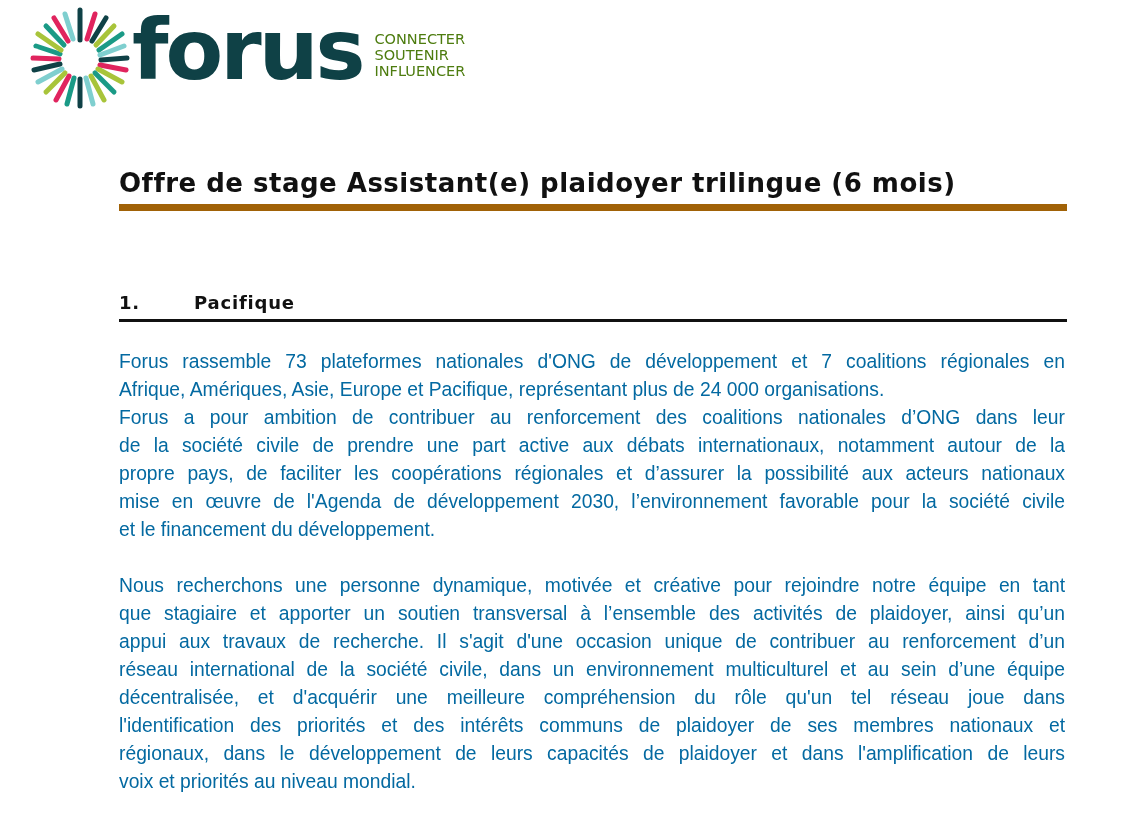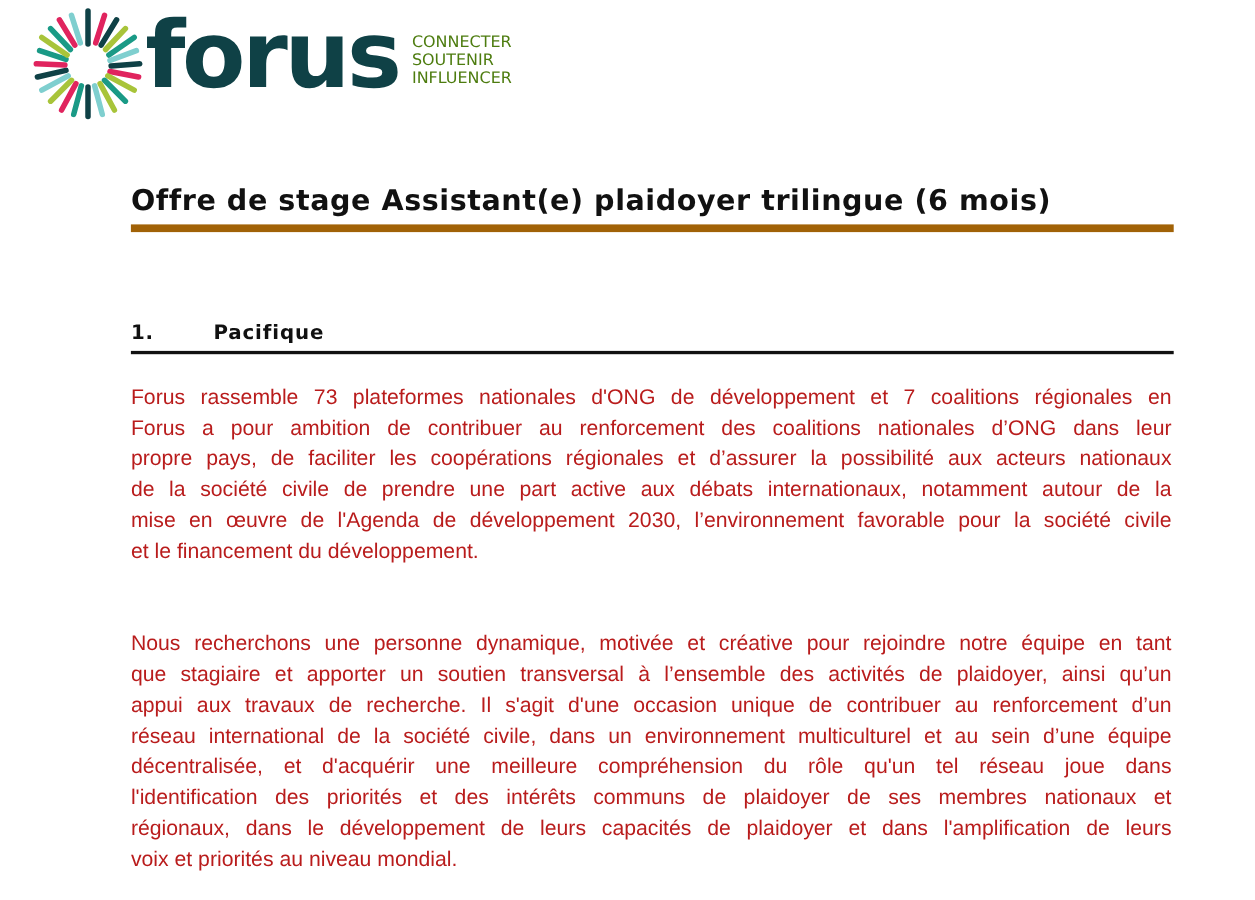"Forus rassemble 73 plateformes" .para { color: #b91c1c -> #0369a1 }
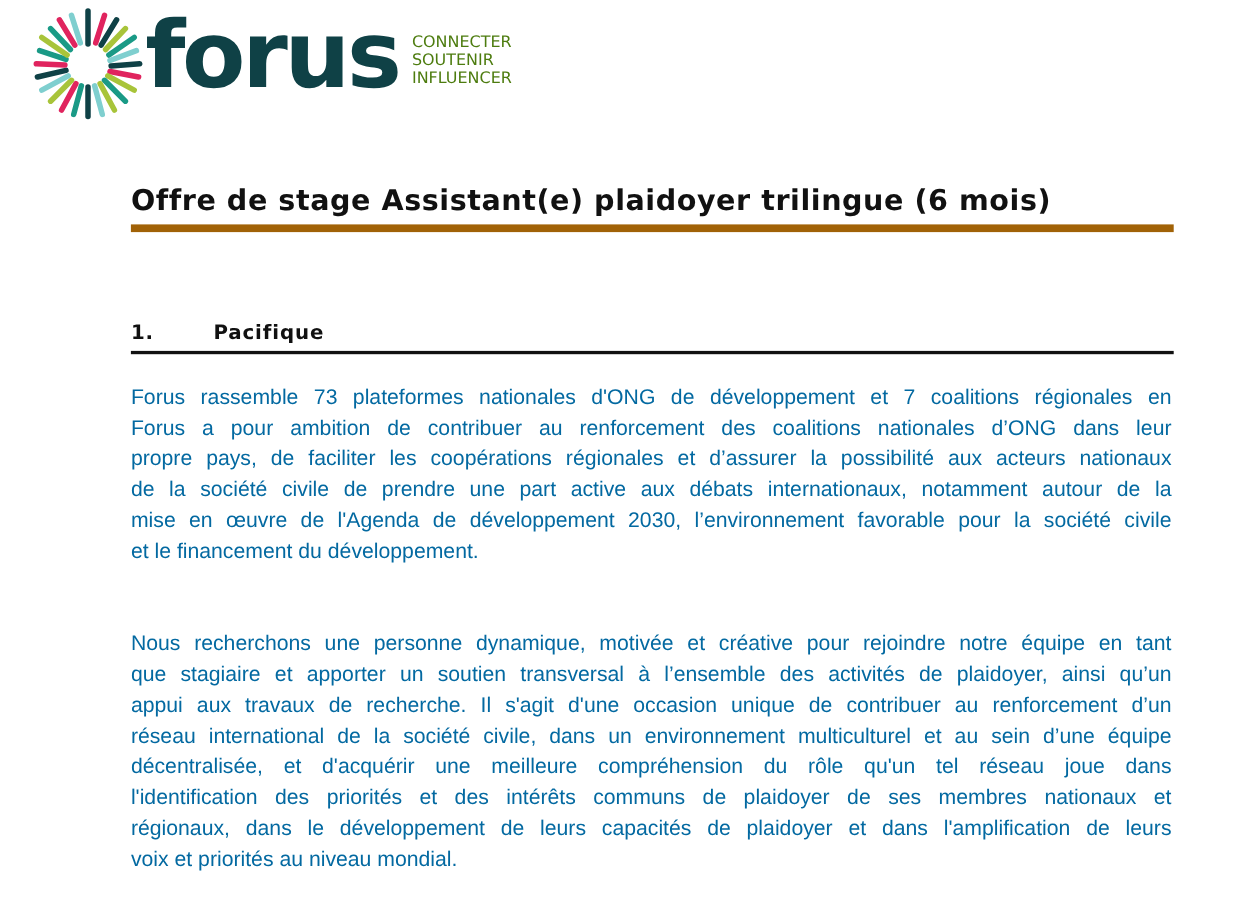"Afrique, Amériques, Asie, Europe et" span.line { html: none -> <span>Afrique, Amériques, Asie, Europe et Pacifique, représentant plus de 24 000 organisations.</span> }
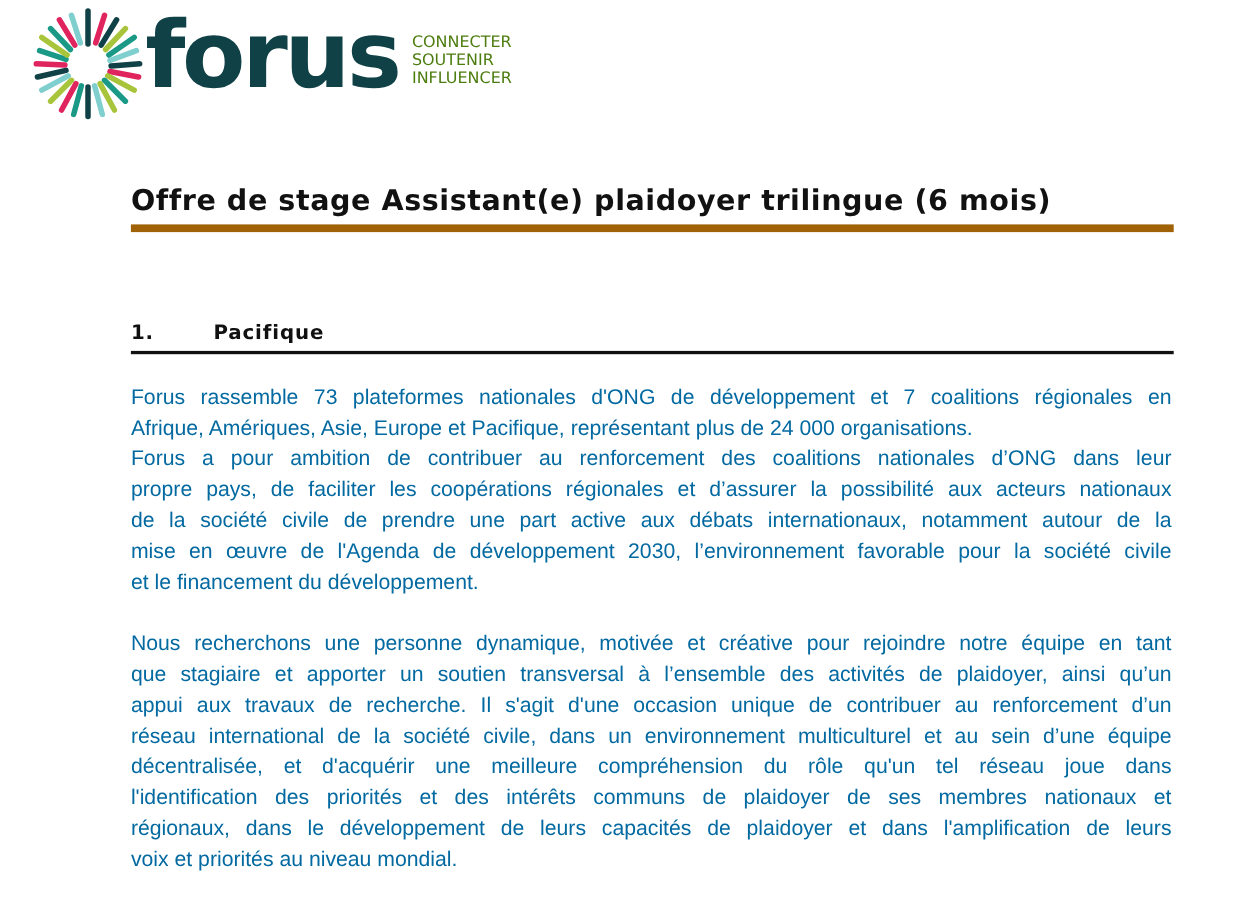"propre pays, de faciliter les" span.line { order: before "de la société civile de" -> after "de la société civile de" }
